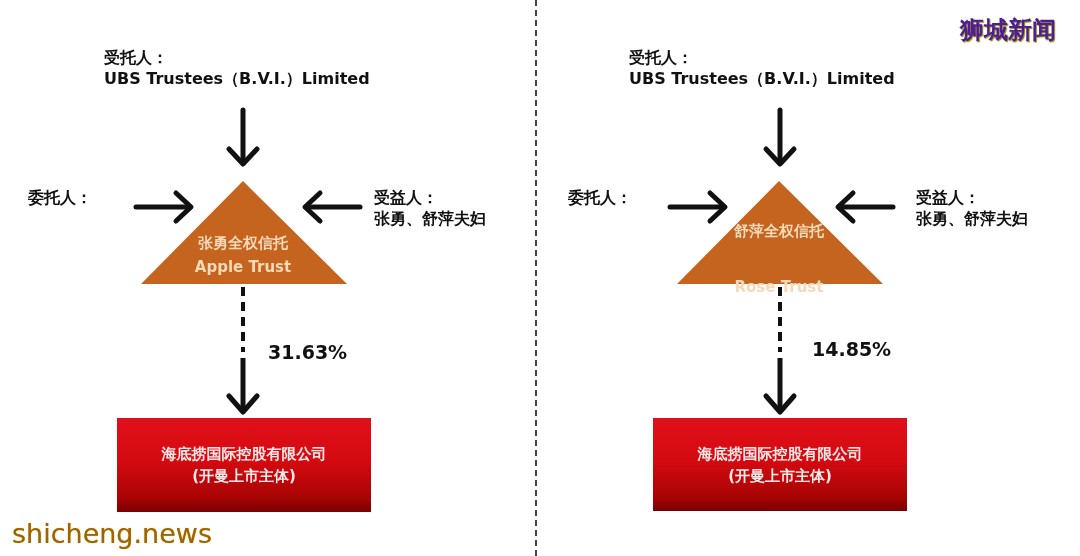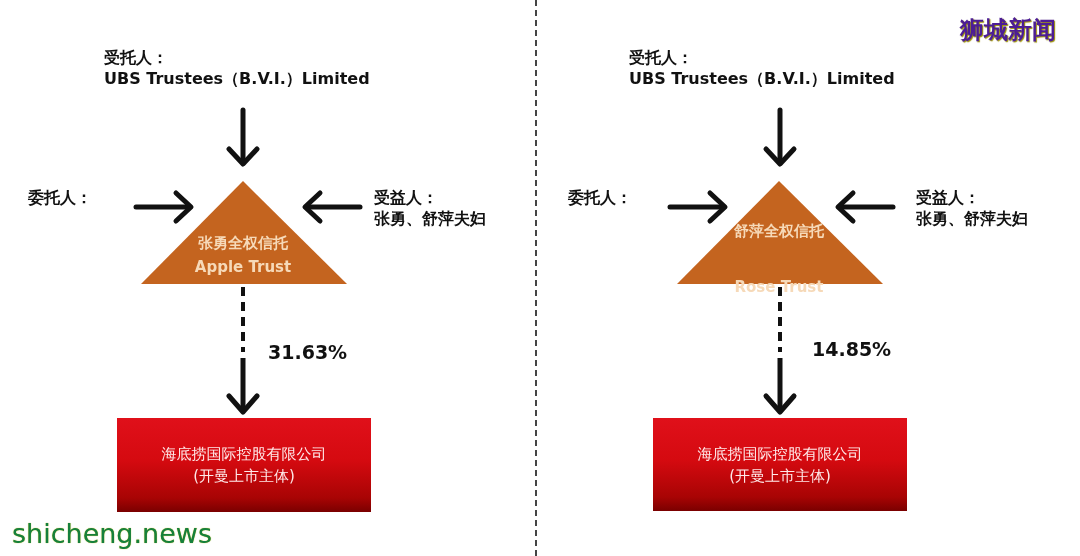"海底捞国际控股有限公司" .company { font-weight: normal -> bold }
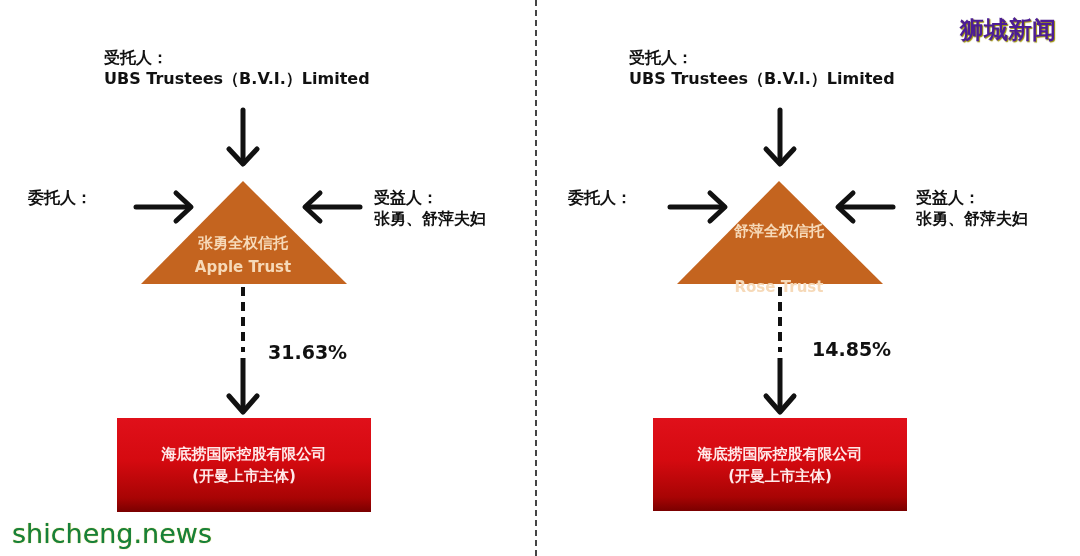"shicheng.news" .wm-en { color: #15803d -> #a16207 }
